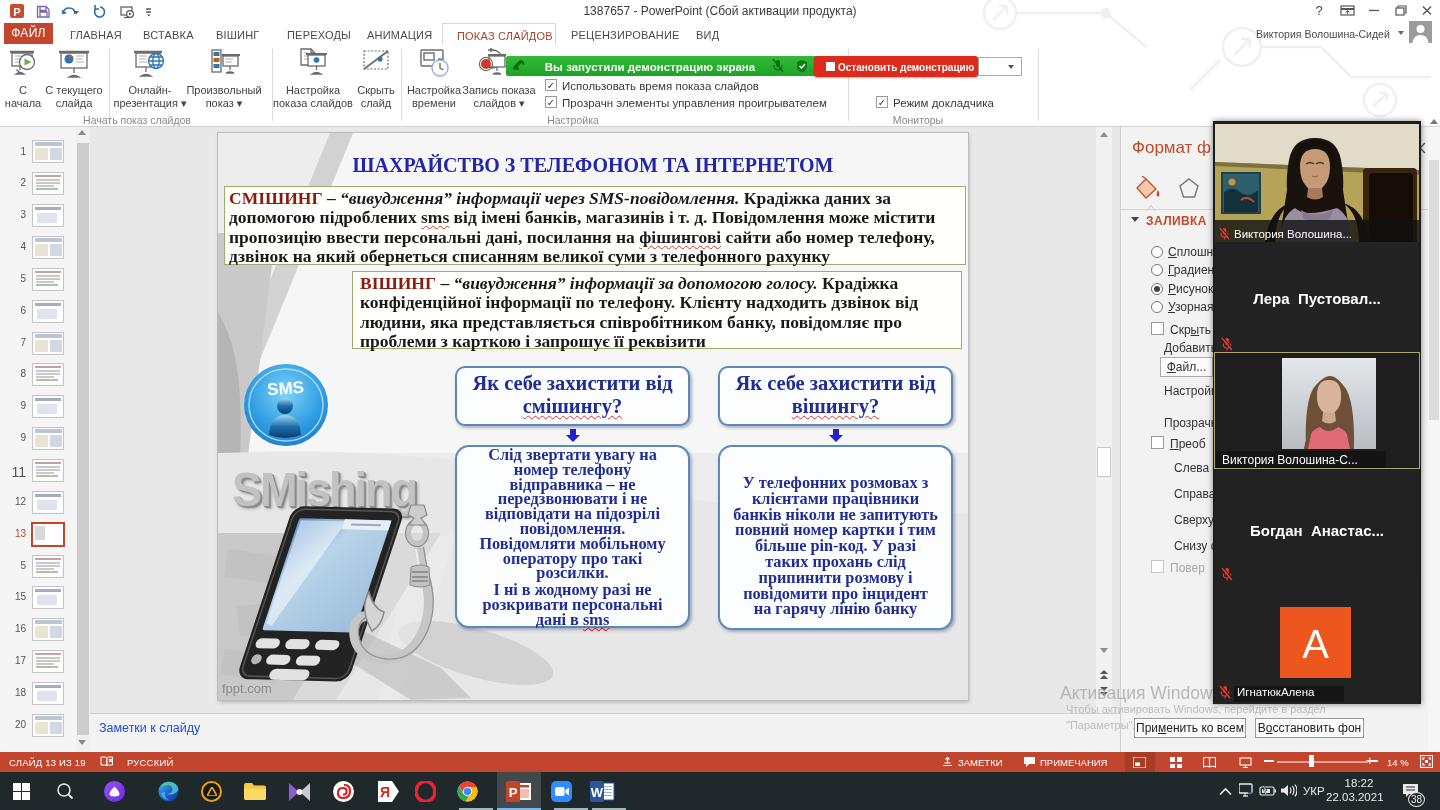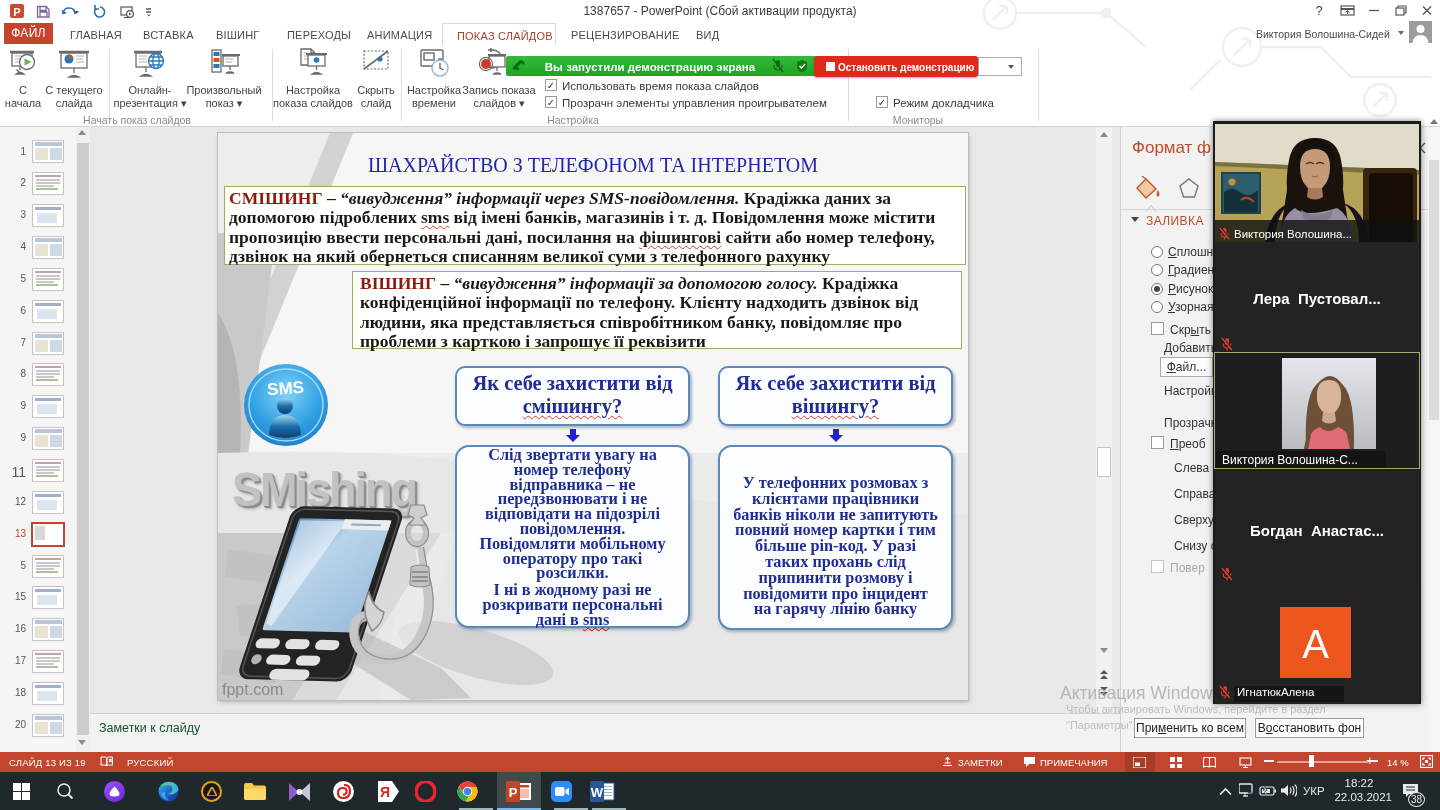"ШАХРАЙСТВО З ТЕЛЕФОНОМ ТА ІНТЕРНЕТОМ" div { font-weight: normal -> bold }
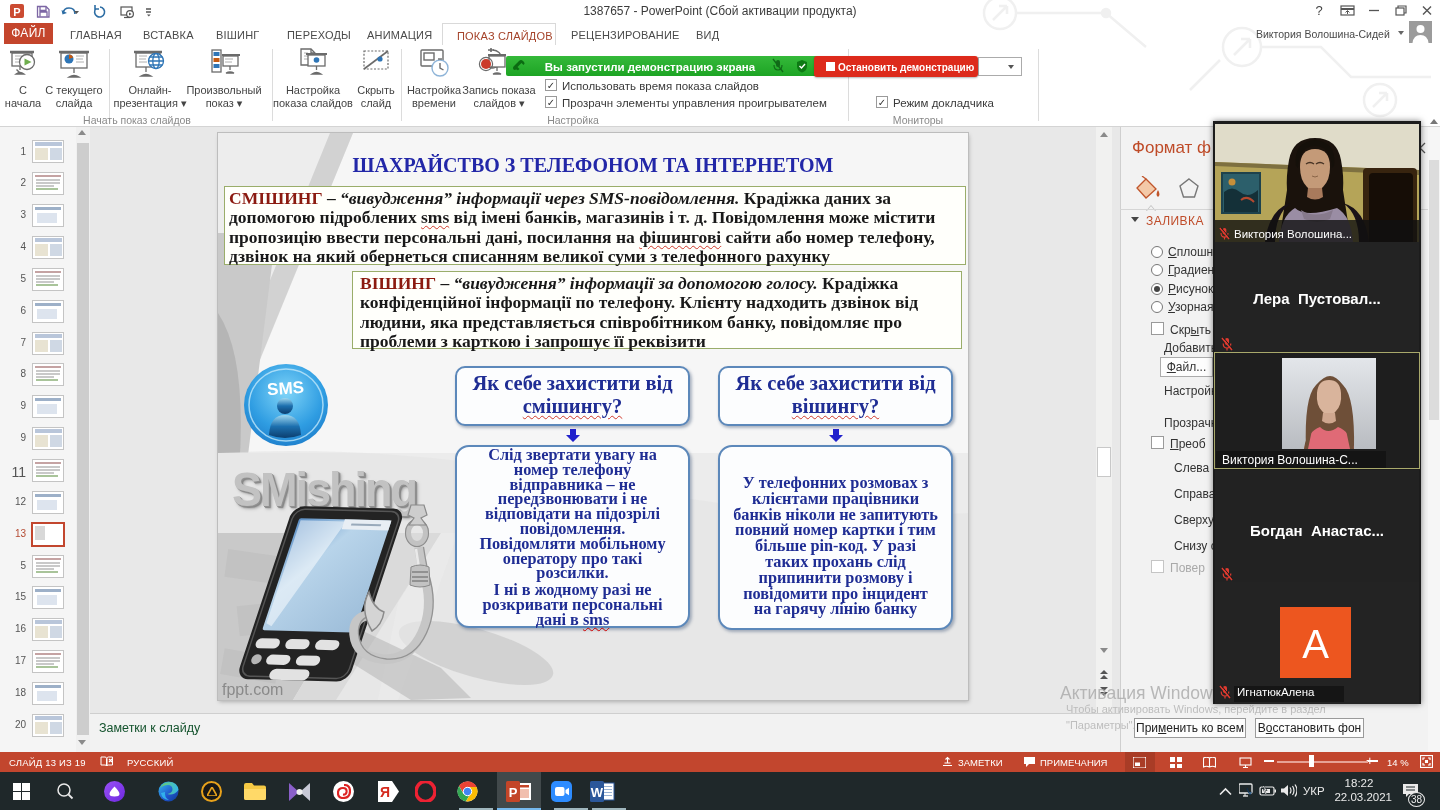"ЗАЛИВКА" div.a { font-weight: normal -> bold }
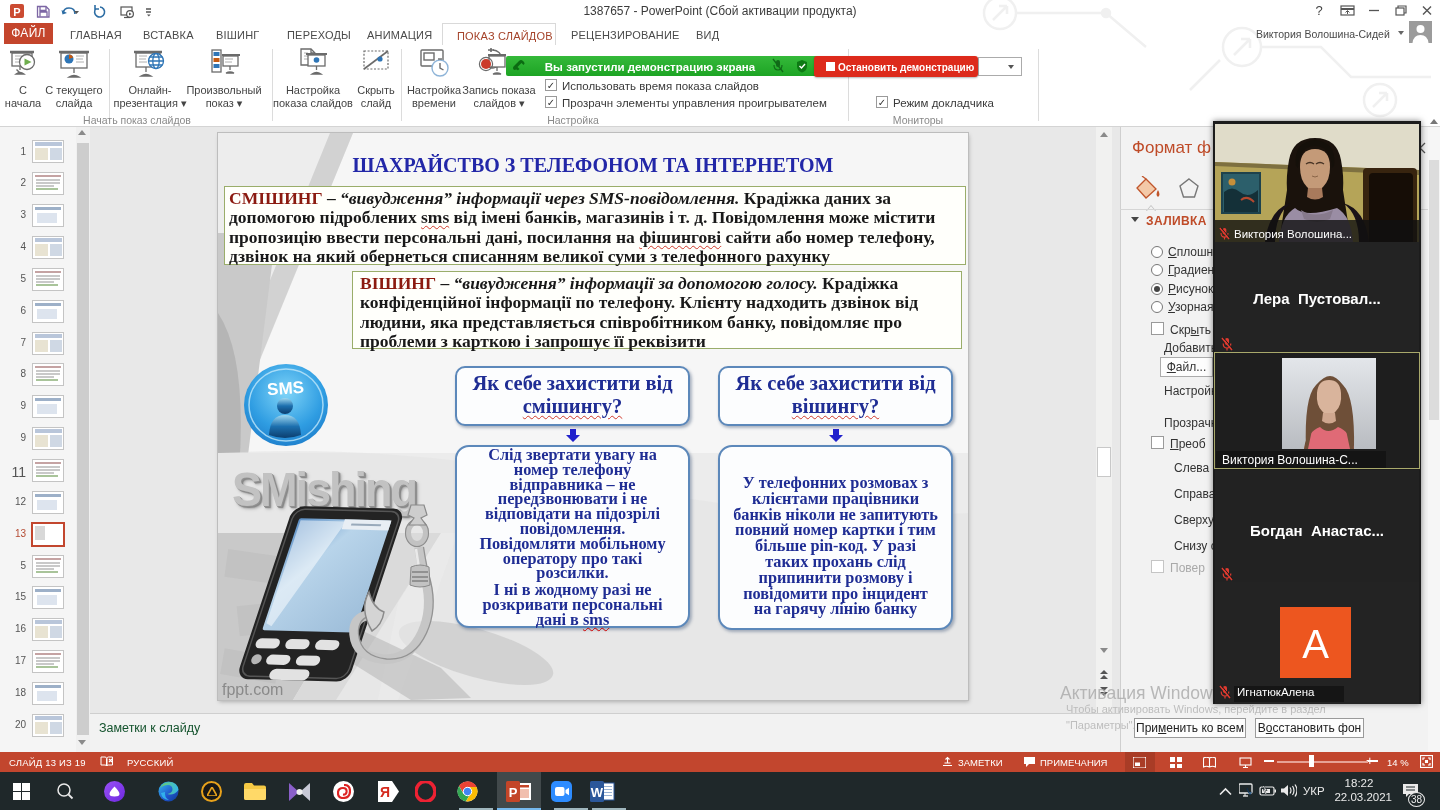"fppt.com" div { font-size: 16px -> 13px }
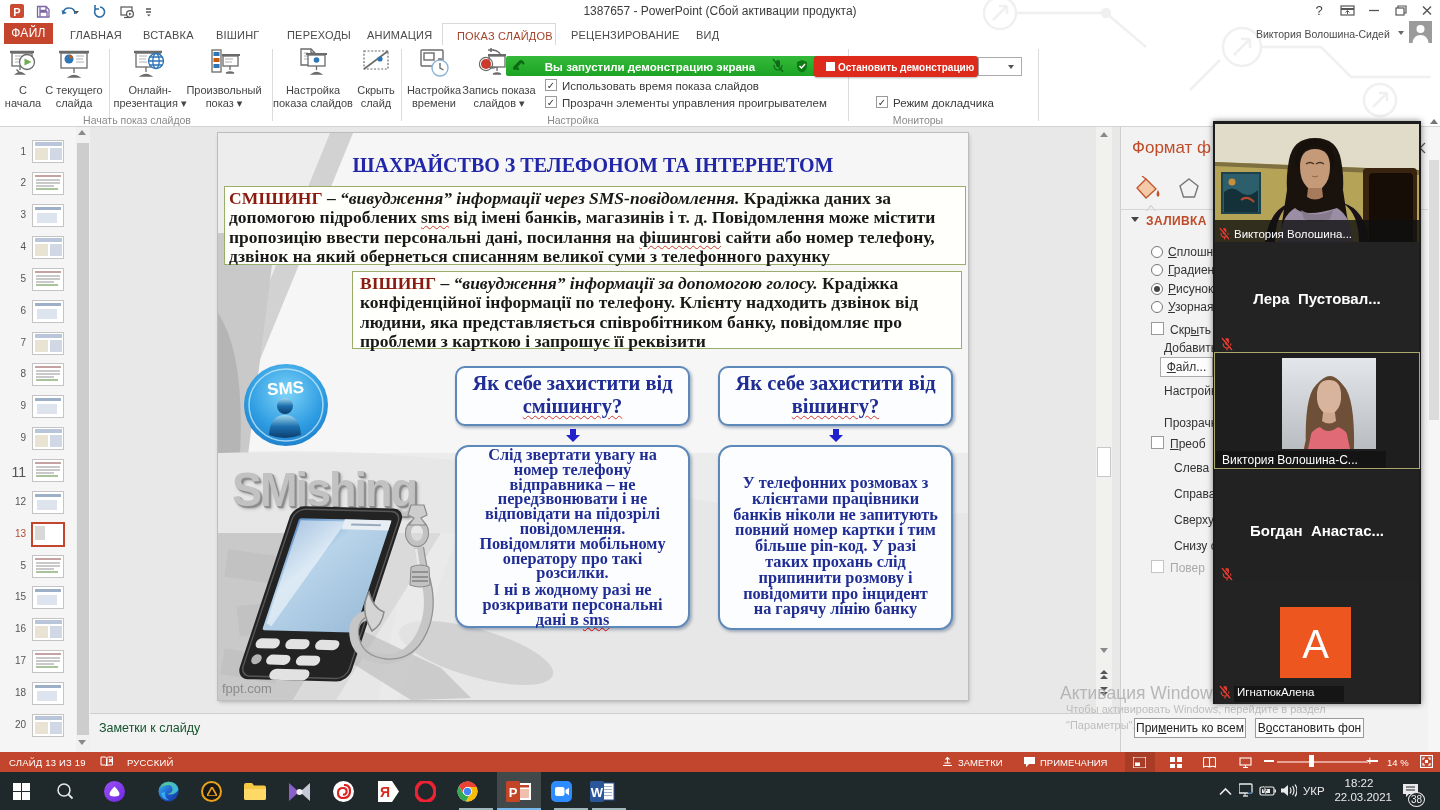"Заметки к слайду" div.a { color: #14532d -> #1d4ed8 }
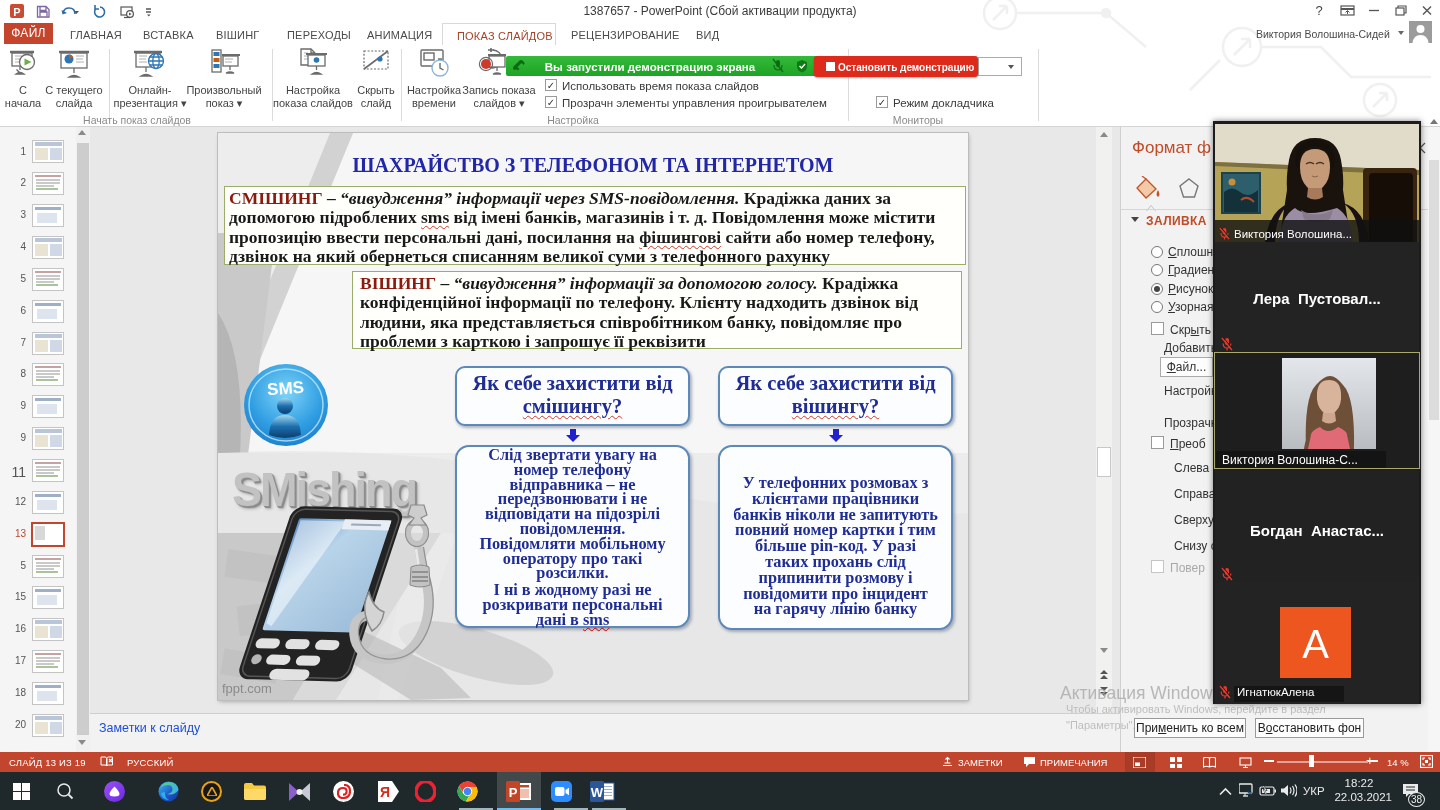"22.03.2021" div.a { text-align: right -> left }
